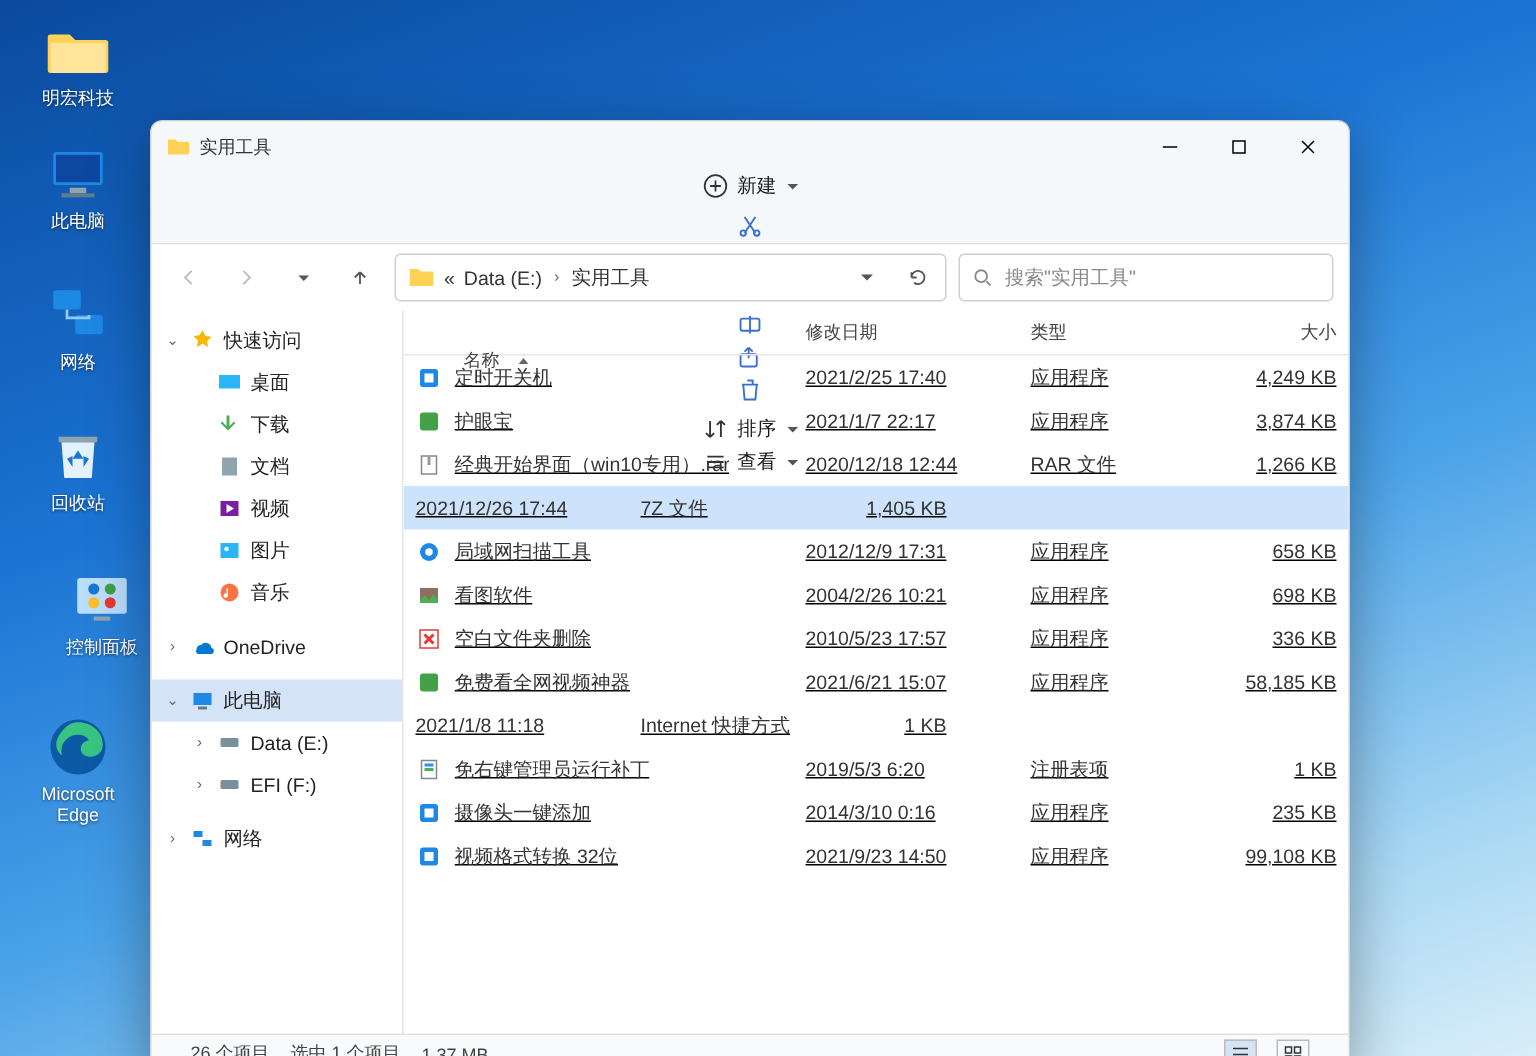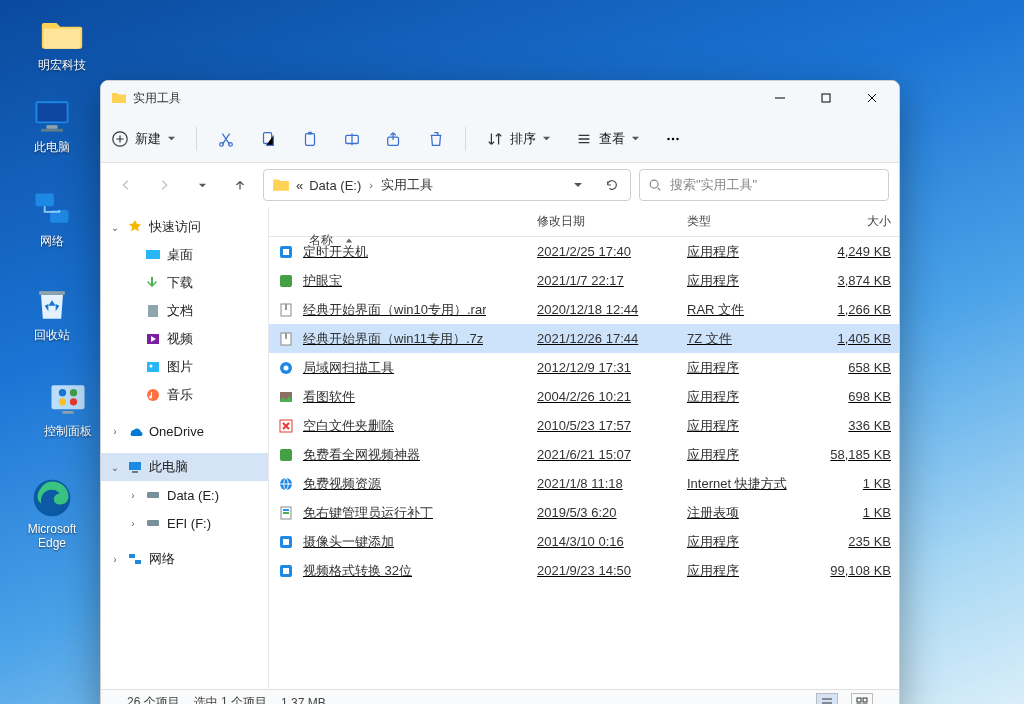"明宏科技" div.desktop-icon { left: 24px -> 14px }
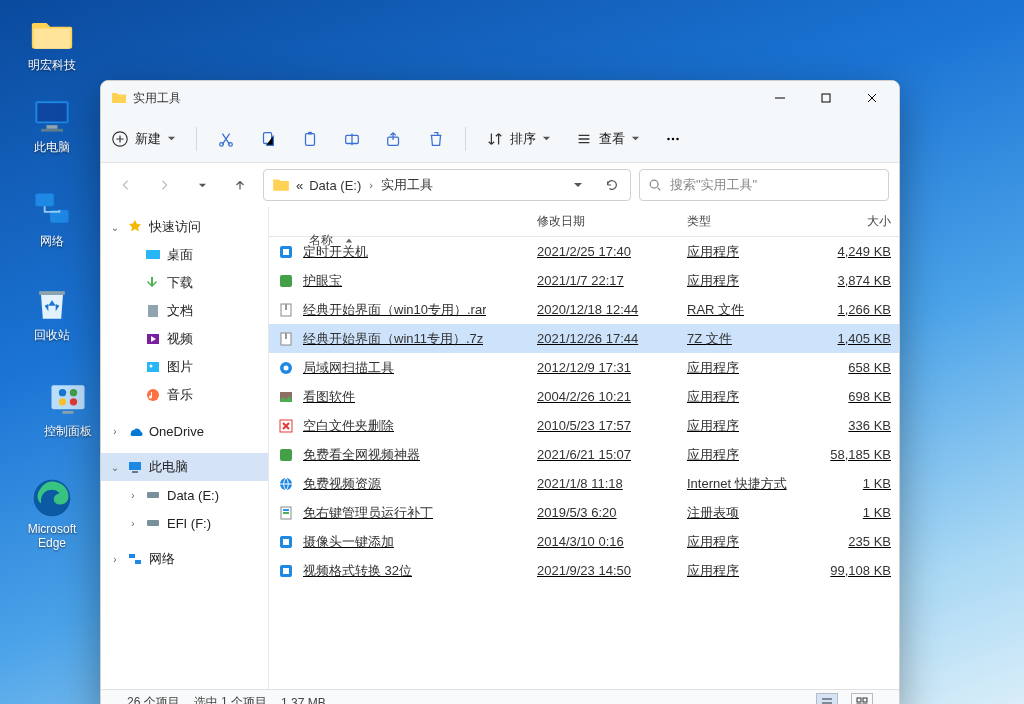"新建" .toolbar { flex-direction: none -> column; padding: 0 0 -> 0 17px }
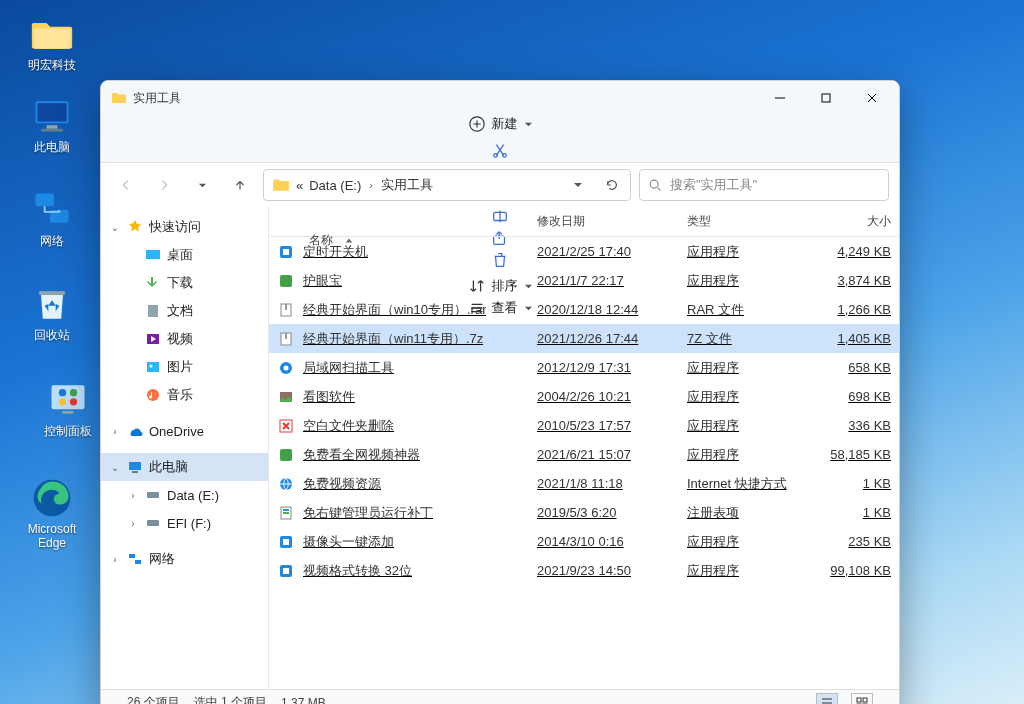"经典开始界面（win11专用）.7z" div.c-name { html: <div> <span> <svg> <rect></rect> <rect></rect> </svg> </span> <span>经典开始界面（win11专用）.7z</span> </div> -> none }
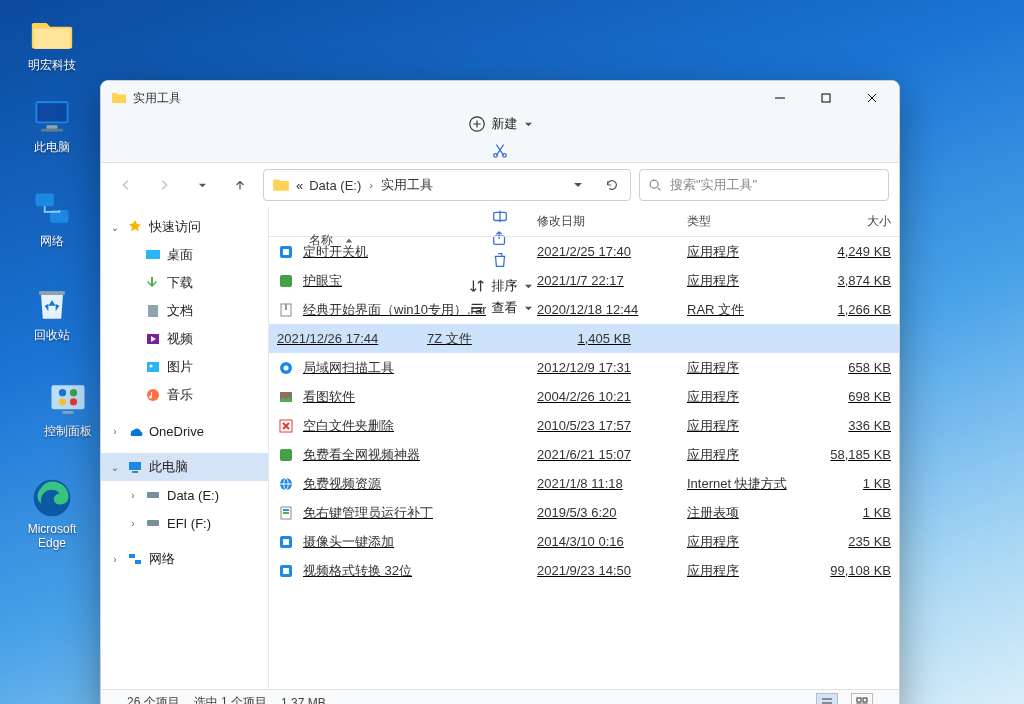"免费视频资源" div.c-name { html: <div> <span> <svg> <circle></circle> <path></path> </svg> </span> <span>免费视频资源</span> </div> -> none }
